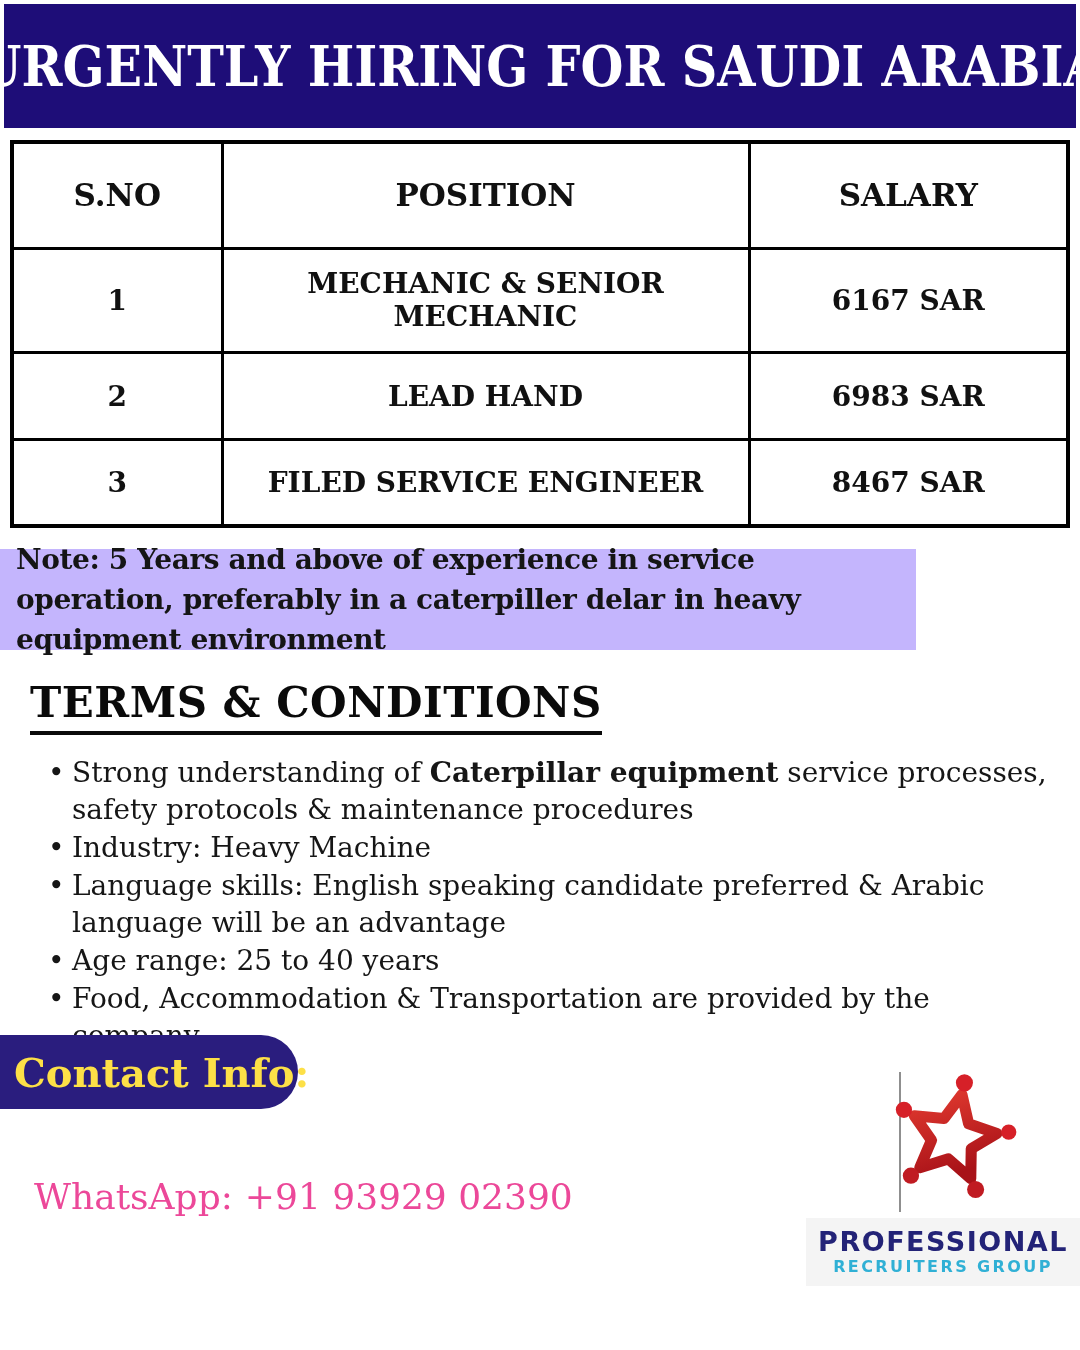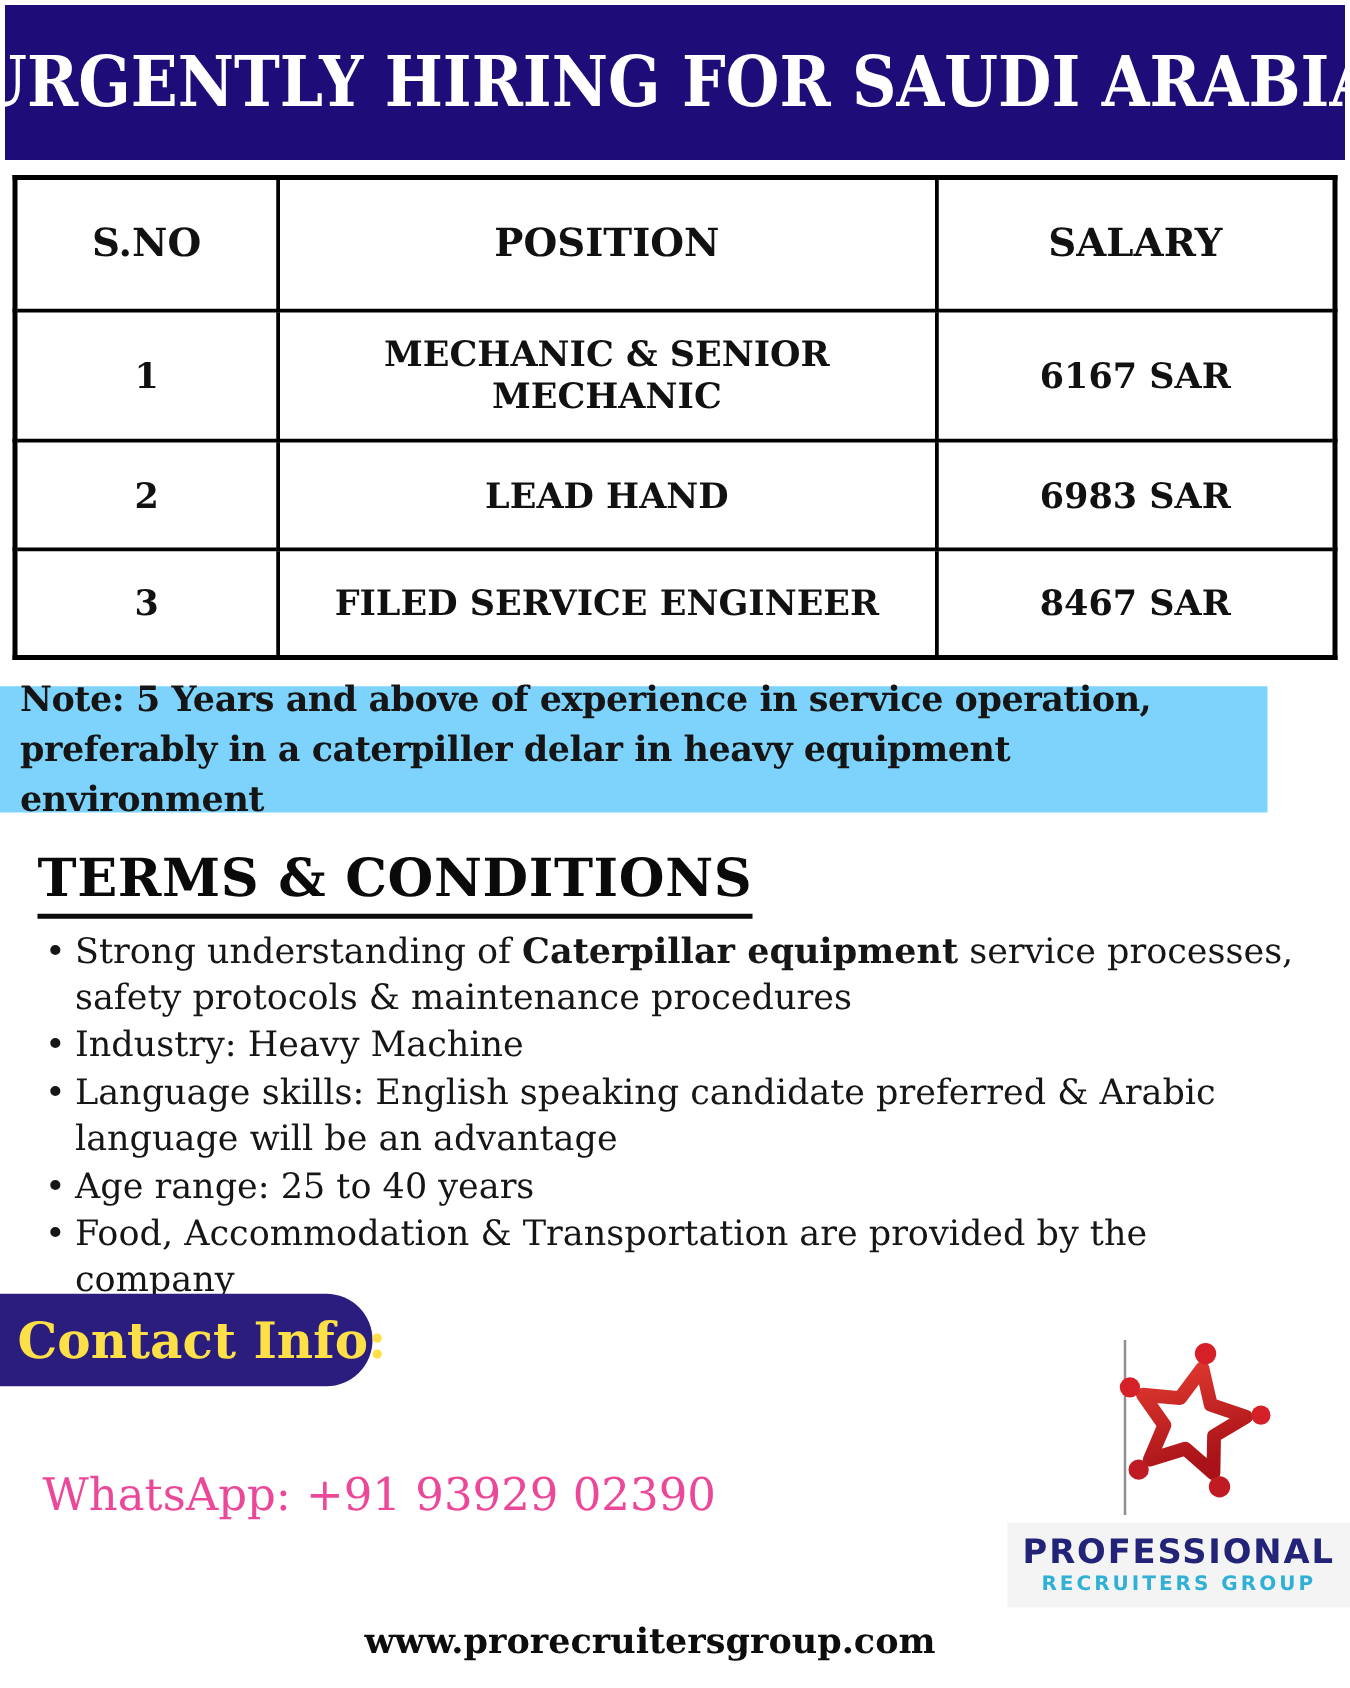"Note: 5 Years and above" .note-banner { background: #7dd3fc -> #c4b5fd; width: 1014px -> 916px }
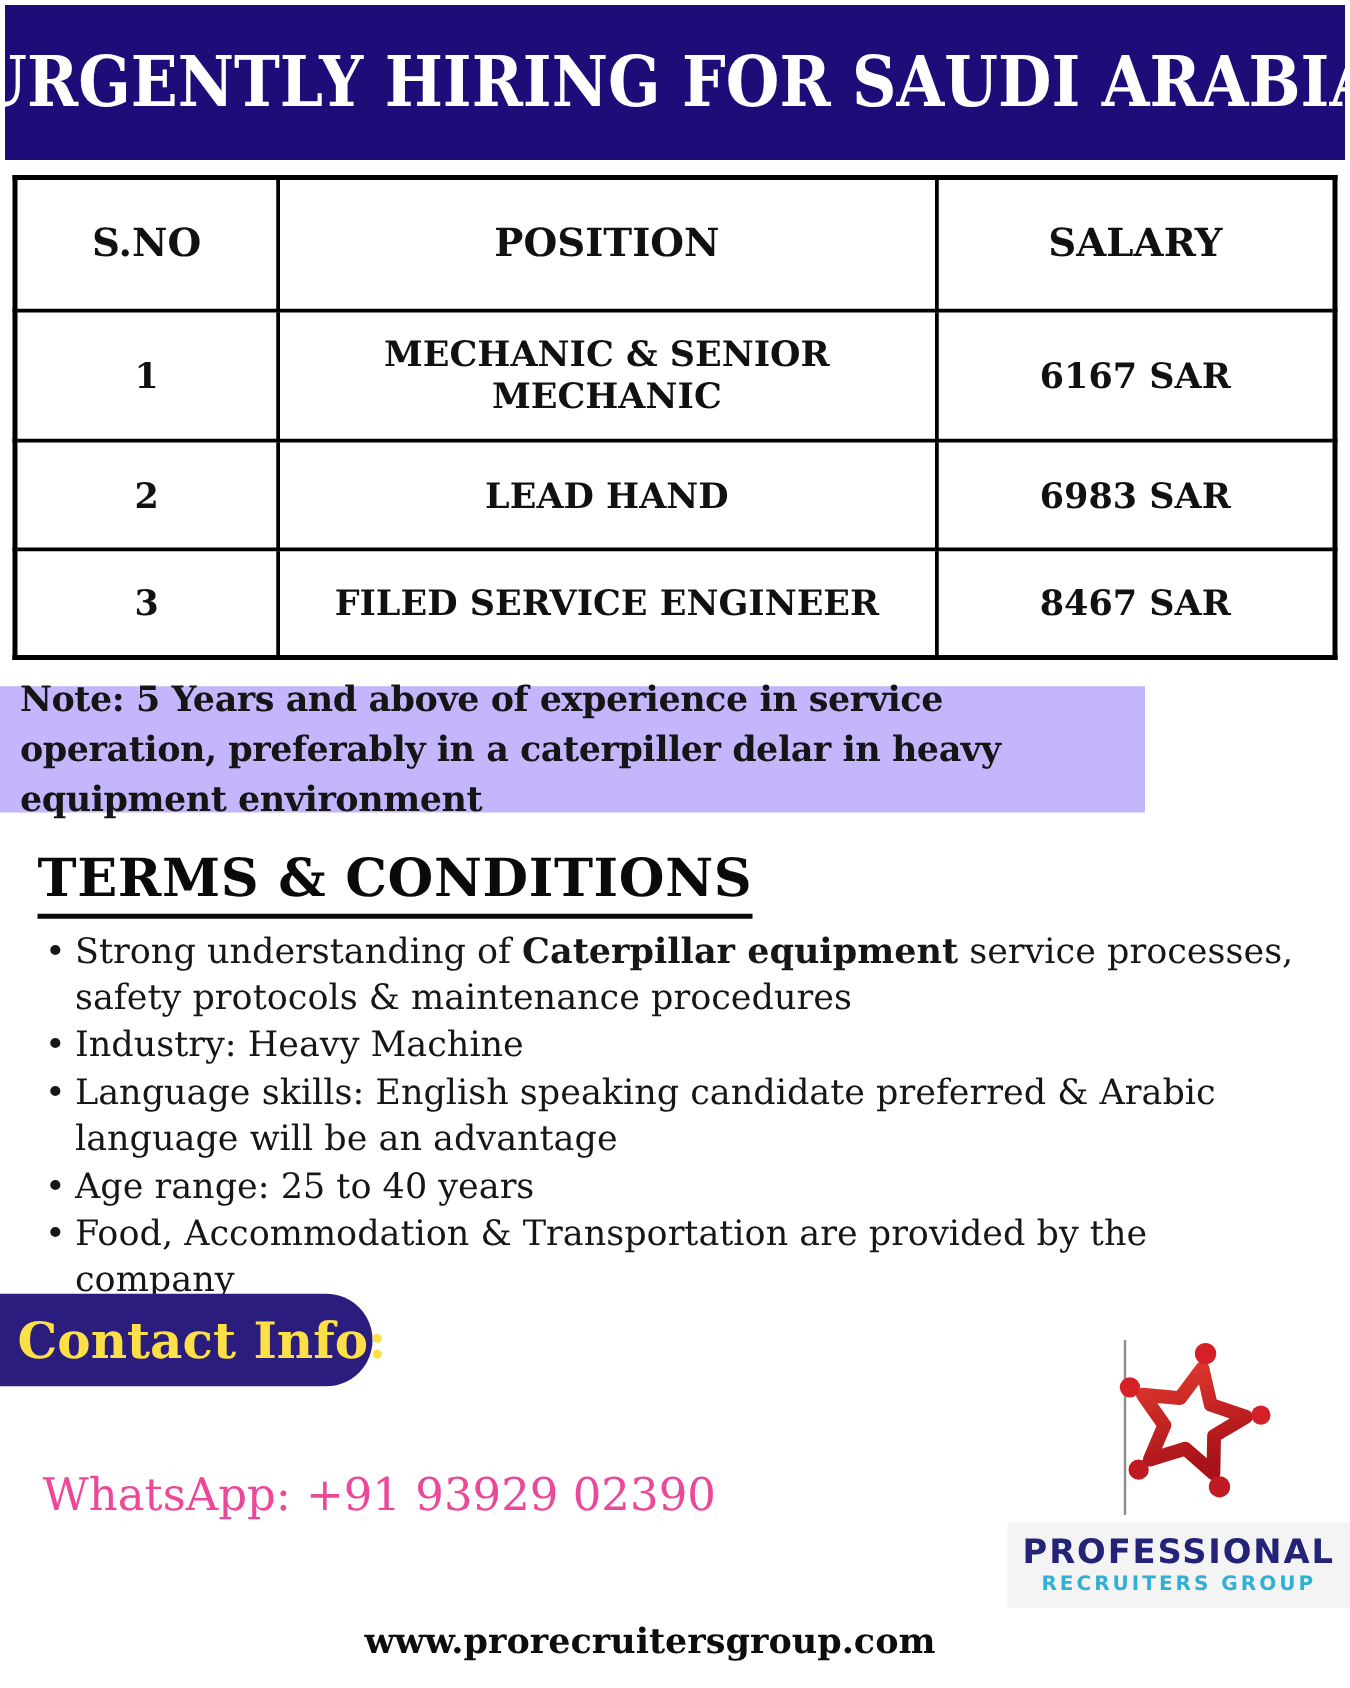"Strong understanding of Caterpillar" .terms-list { margin: 0 -> 12px }
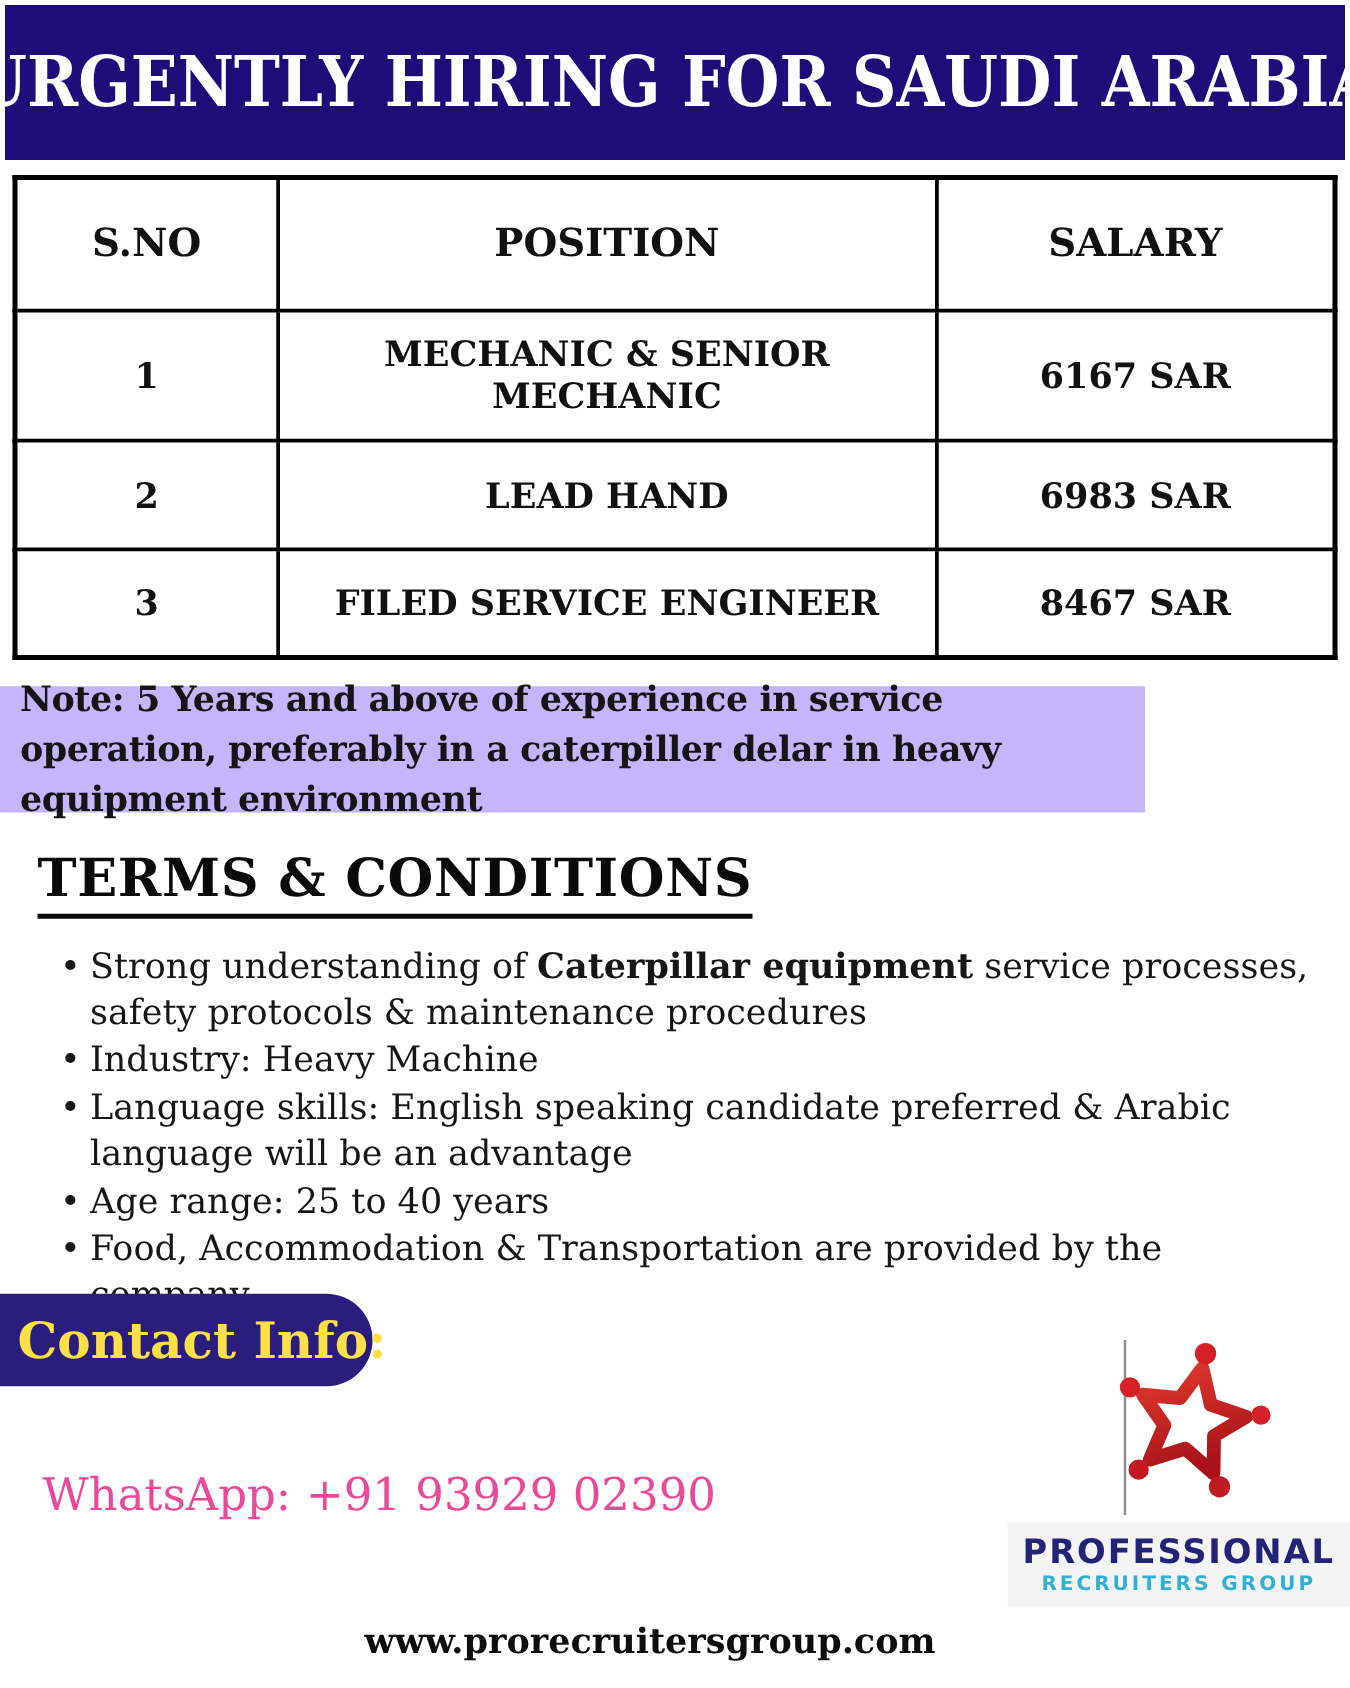"www.prorecruitersgroup.com" div.footer-website { html: <div>www.prorecruitersgroup.com</div> -> none }
